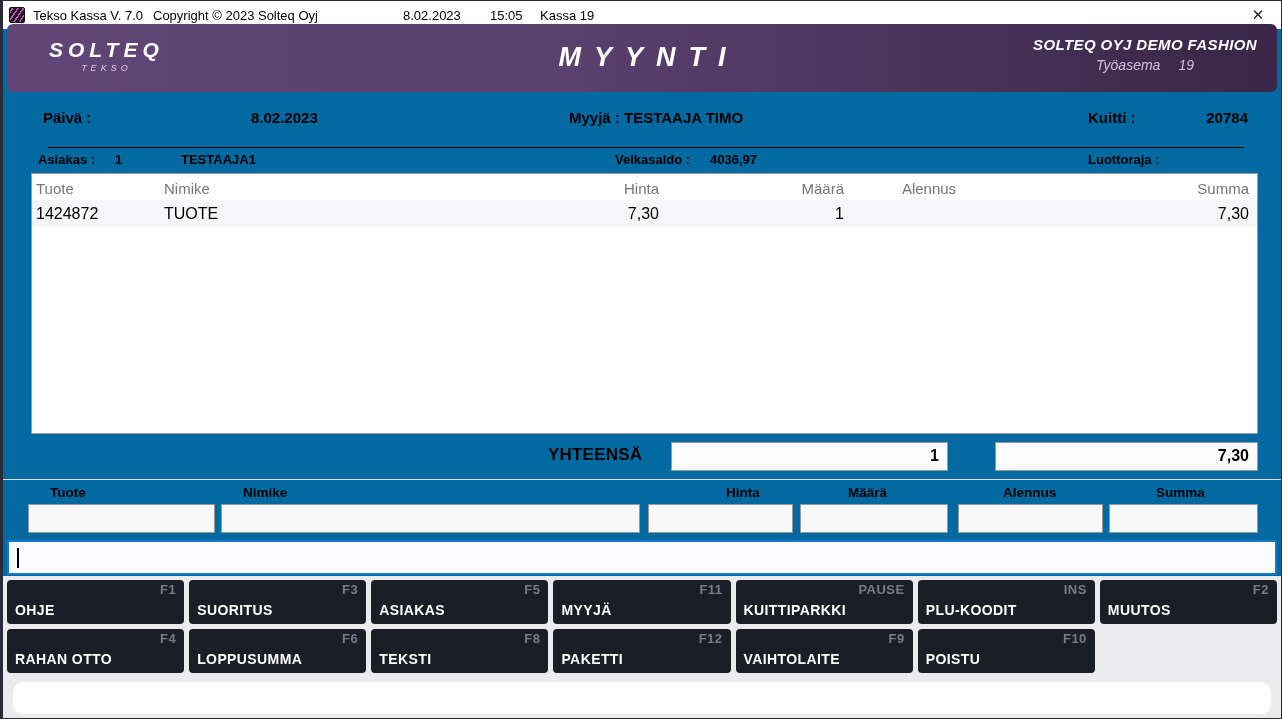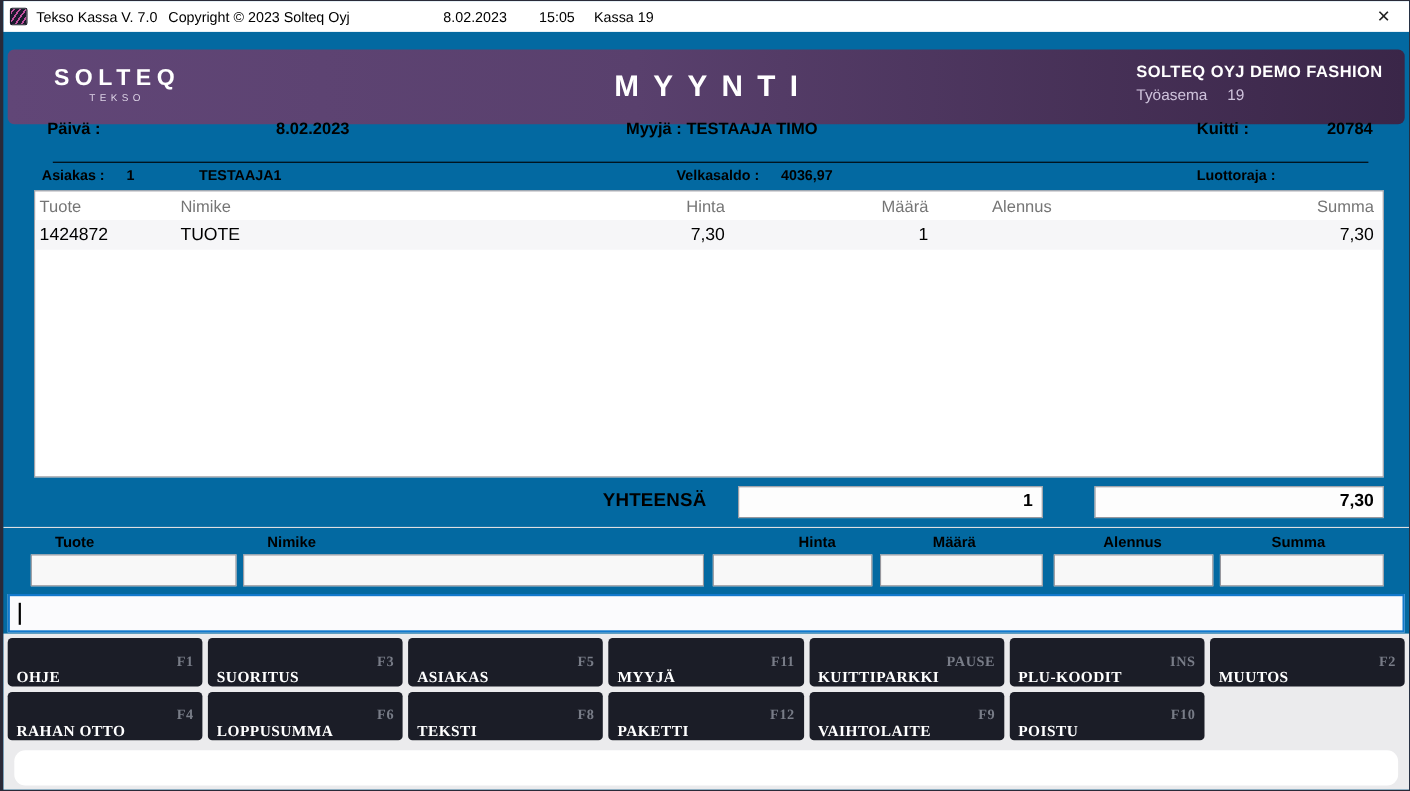"SOLTEQ" .header { font-style: none -> italic; top: 44px -> 23px }
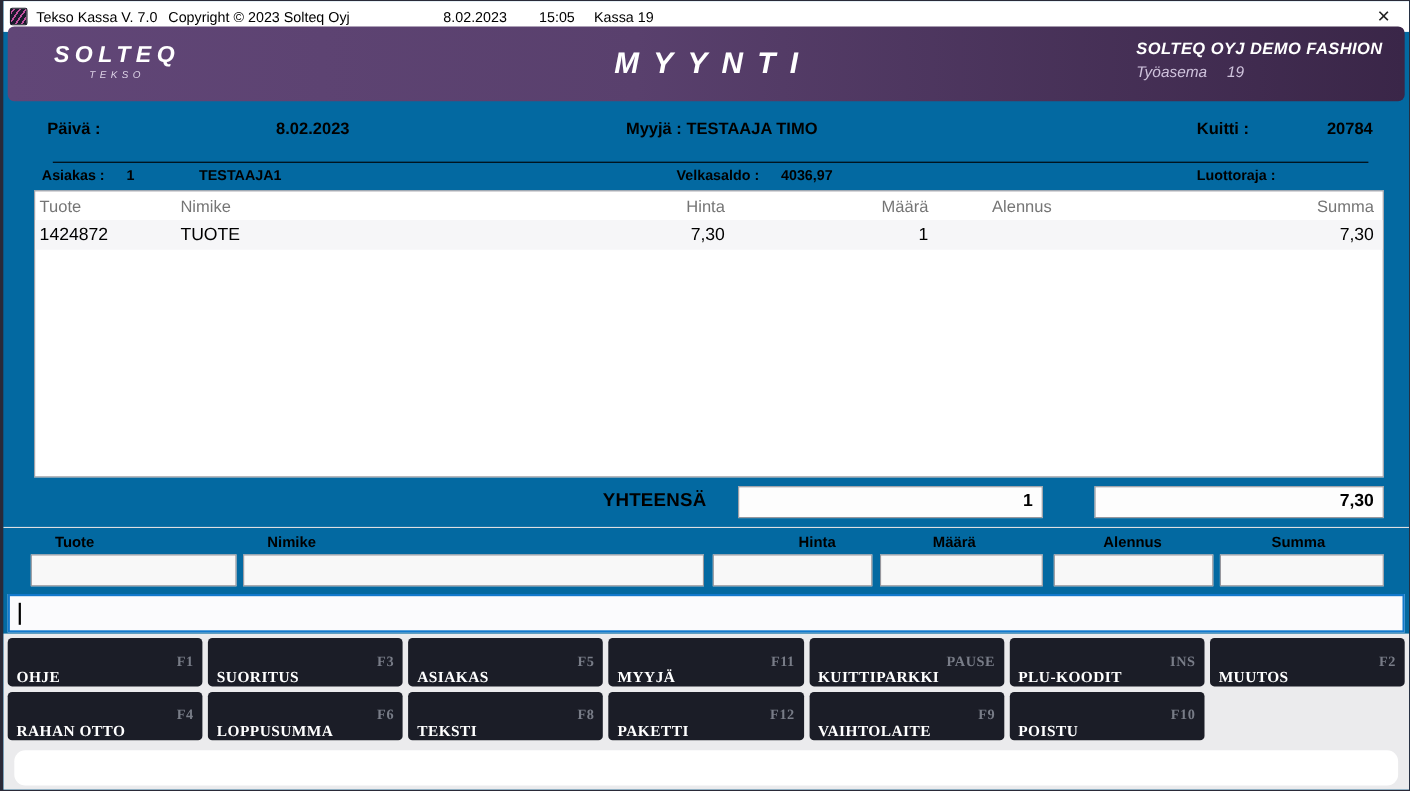"SOLTEQ OYJ DEMO FASHION" .store-block { text-align: left -> center }
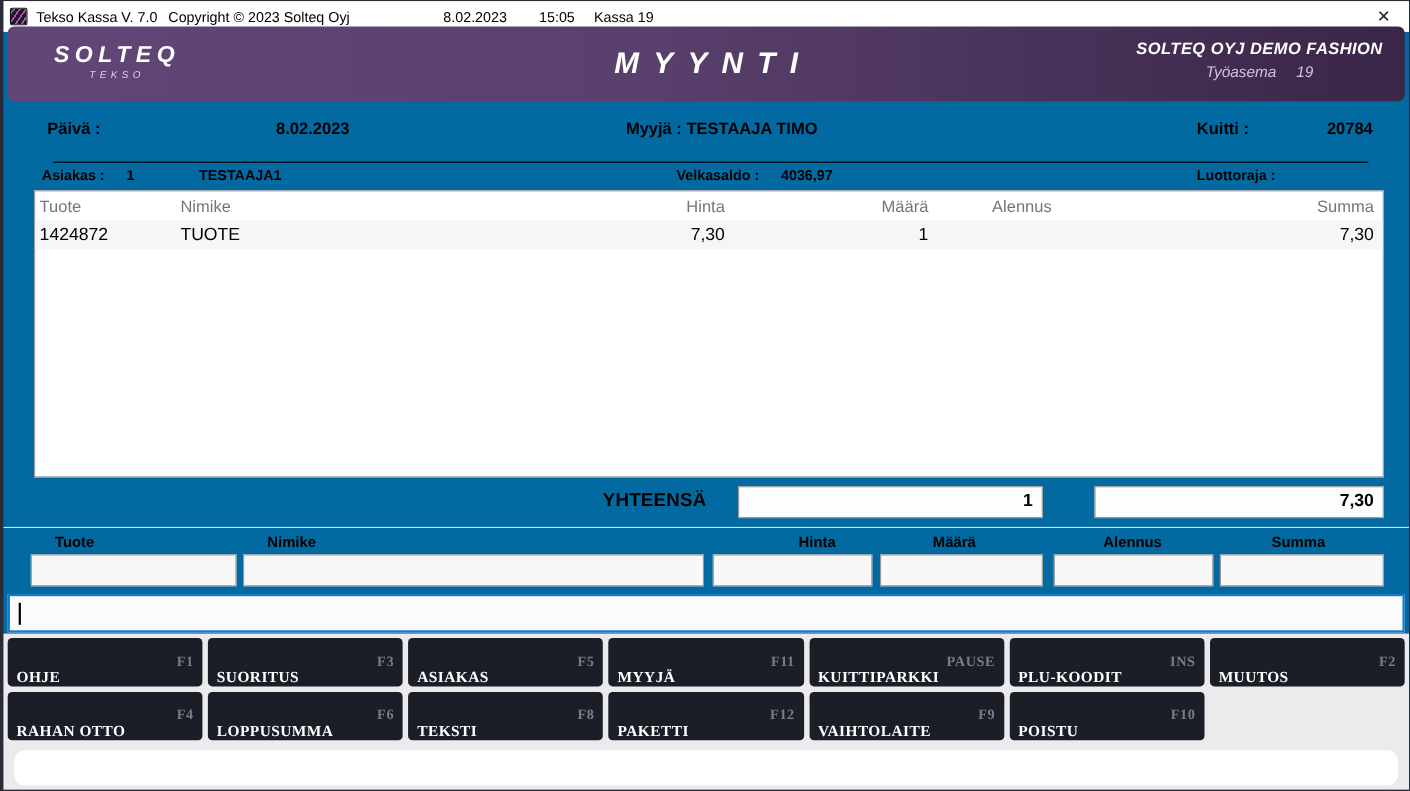"F1" .fkey { font-family: Liberation Serif, serif -> Liberation Sans, sans-serif; justify-content: center -> space-between; padding: 19px 8px 6px 8px -> 2px 8px 6px 8px }
